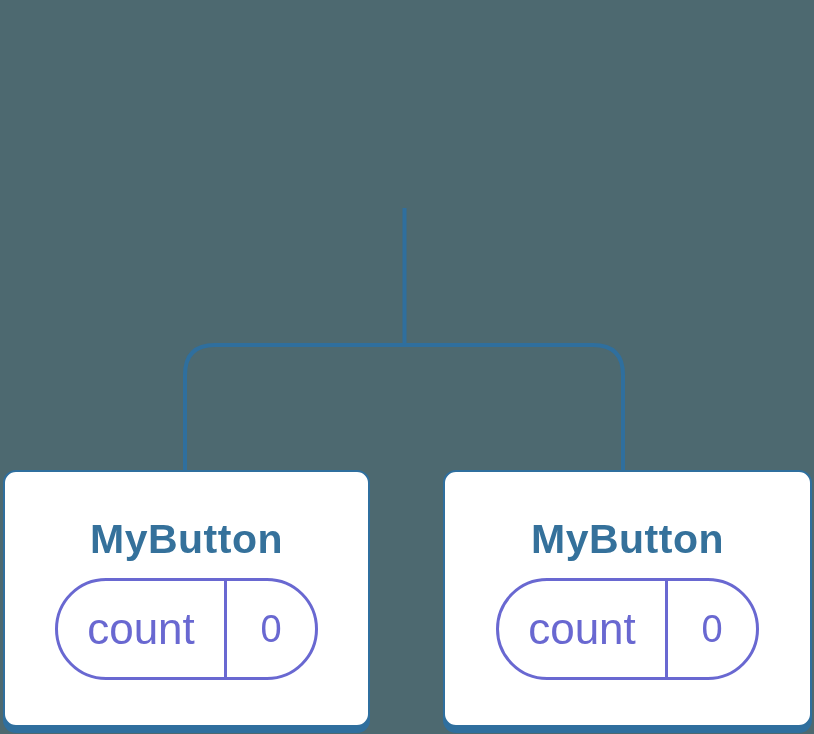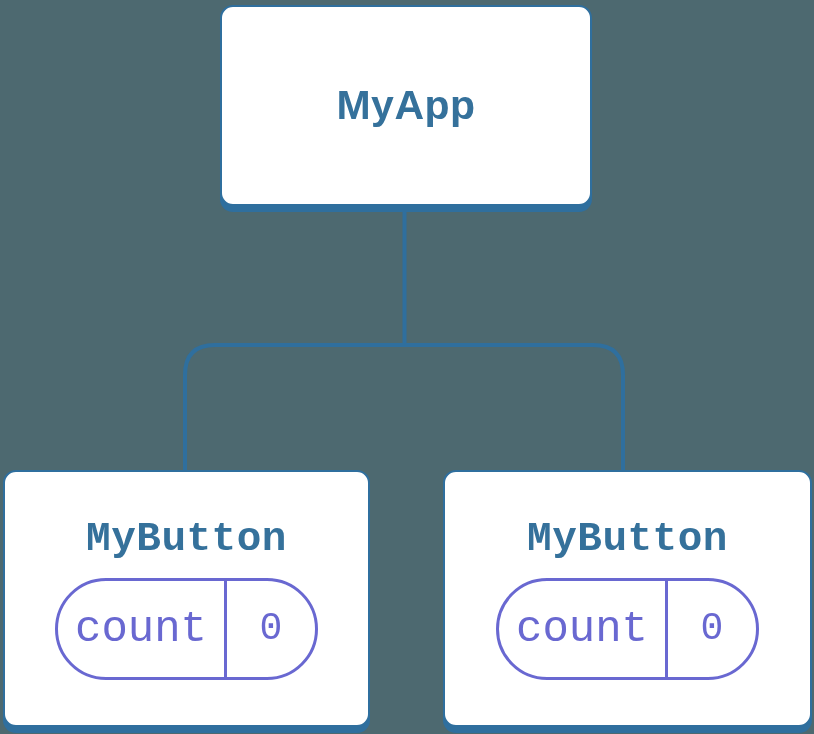"MyApp" div.node { html: <div> <span>MyApp</span> </div> -> none }
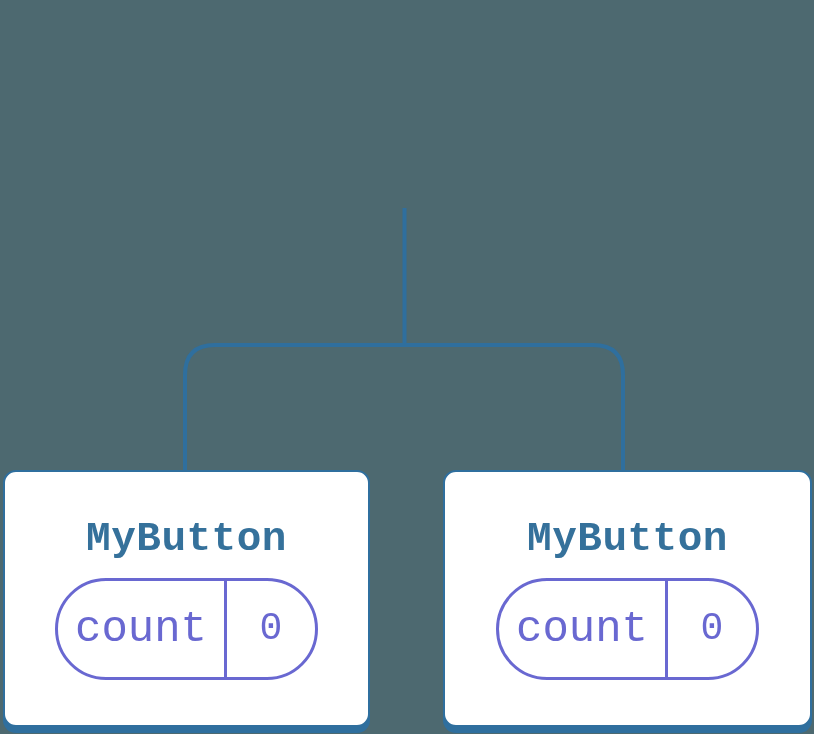"MyButton" .node.child { font-family: Liberation Mono, monospace -> none }
